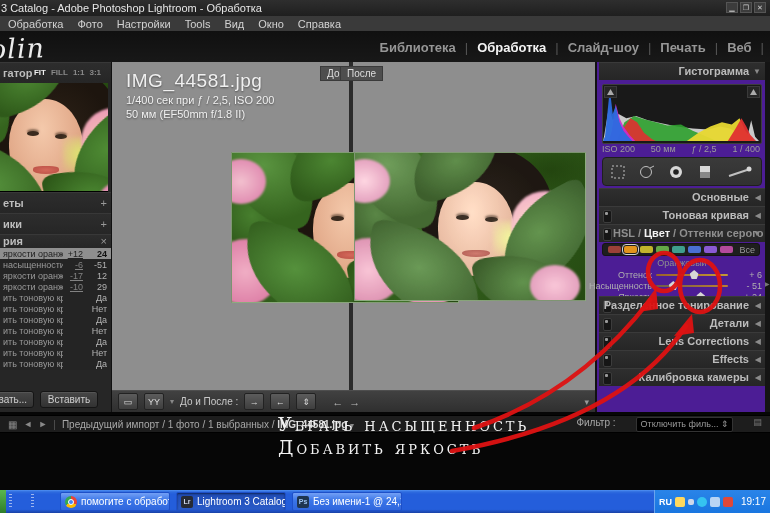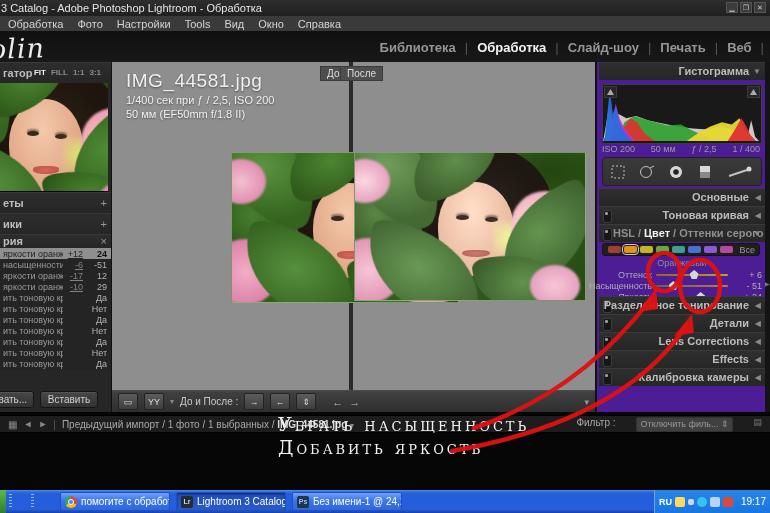"Отключить филь... ⇕" .fs-dd { background: #404040 -> #000000 }
